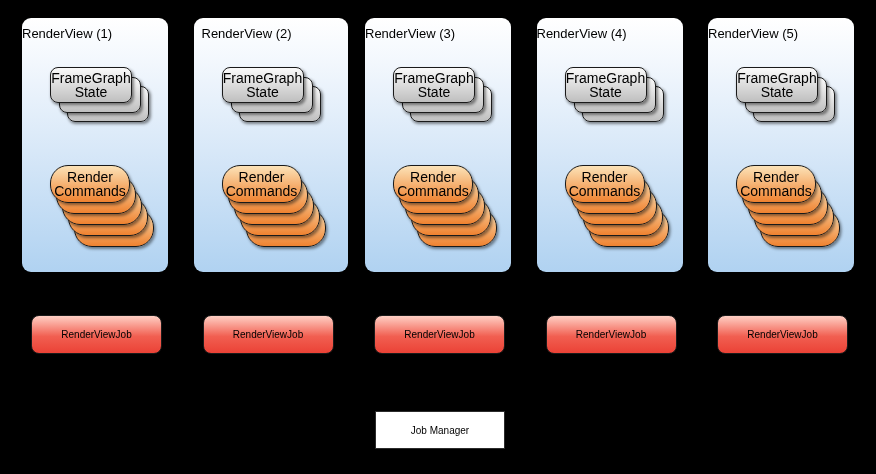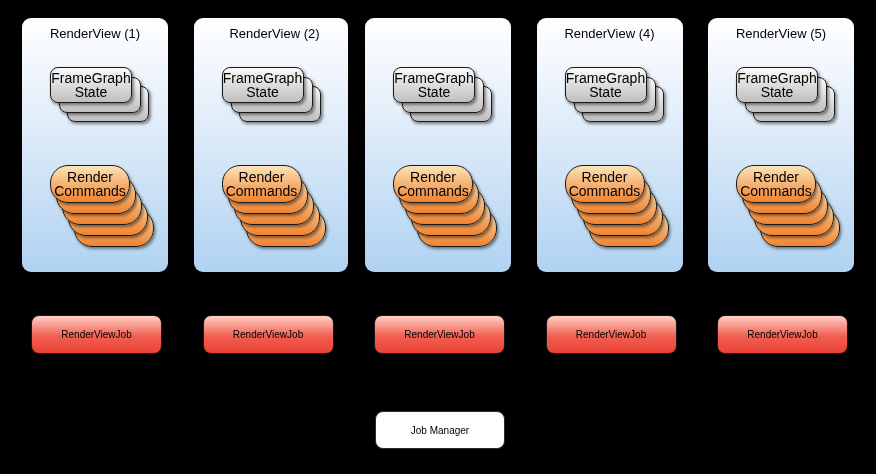"RenderView (1)" .panel-title { text-align: center -> left }
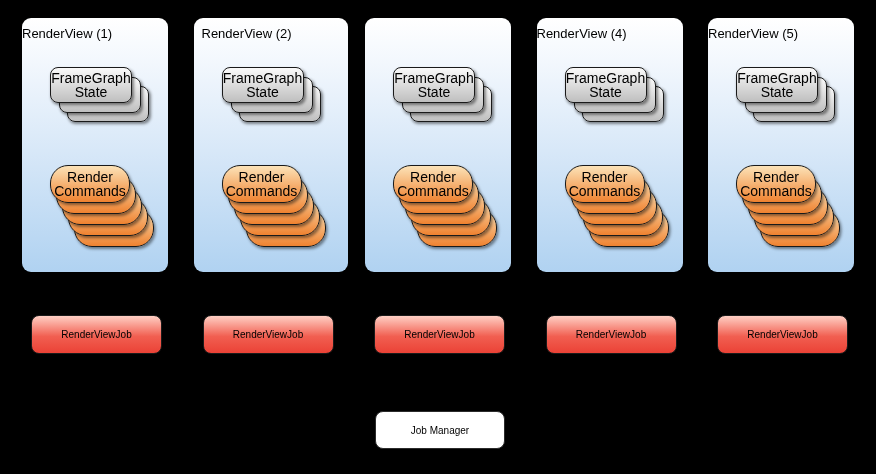"RenderView (3)" div.panel-title { html: none -> <div>RenderView (3)</div> }
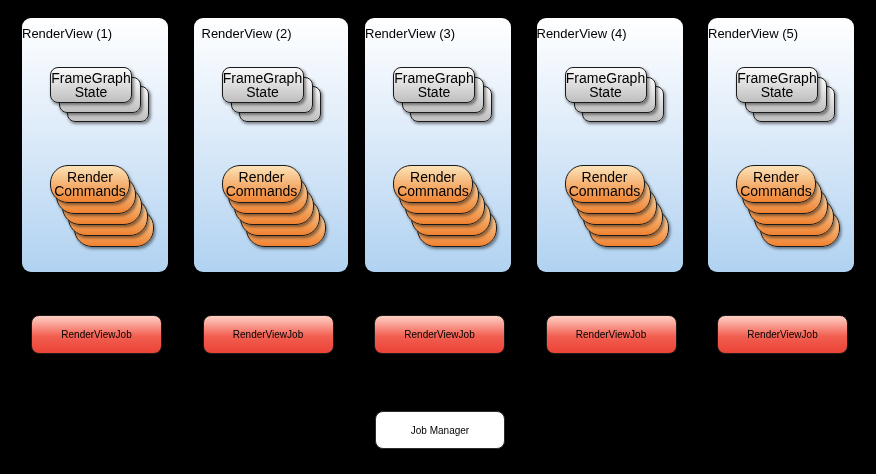"Job Manager" .job-manager { border-radius: 8px -> 0 }
